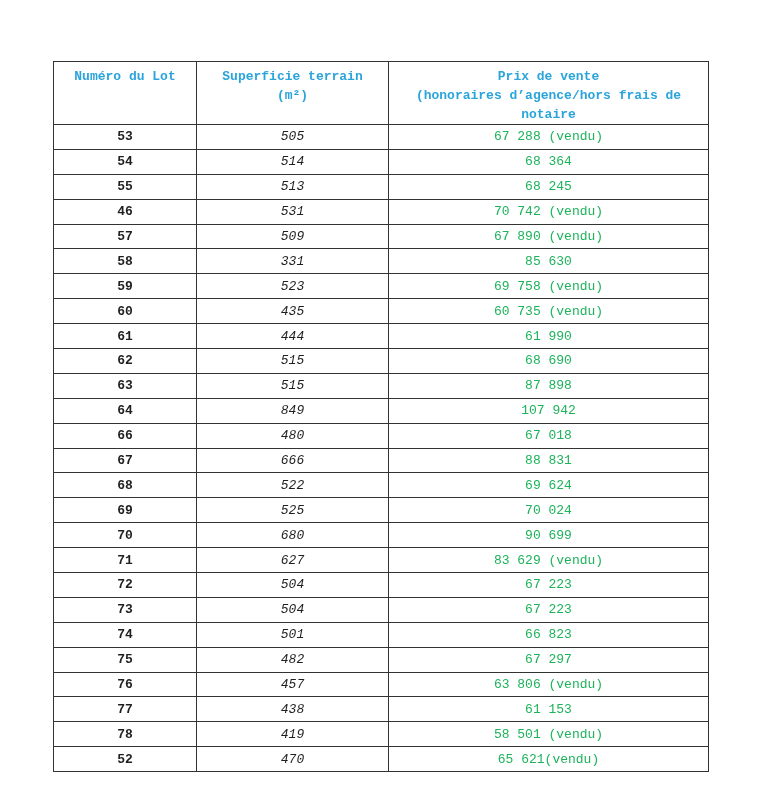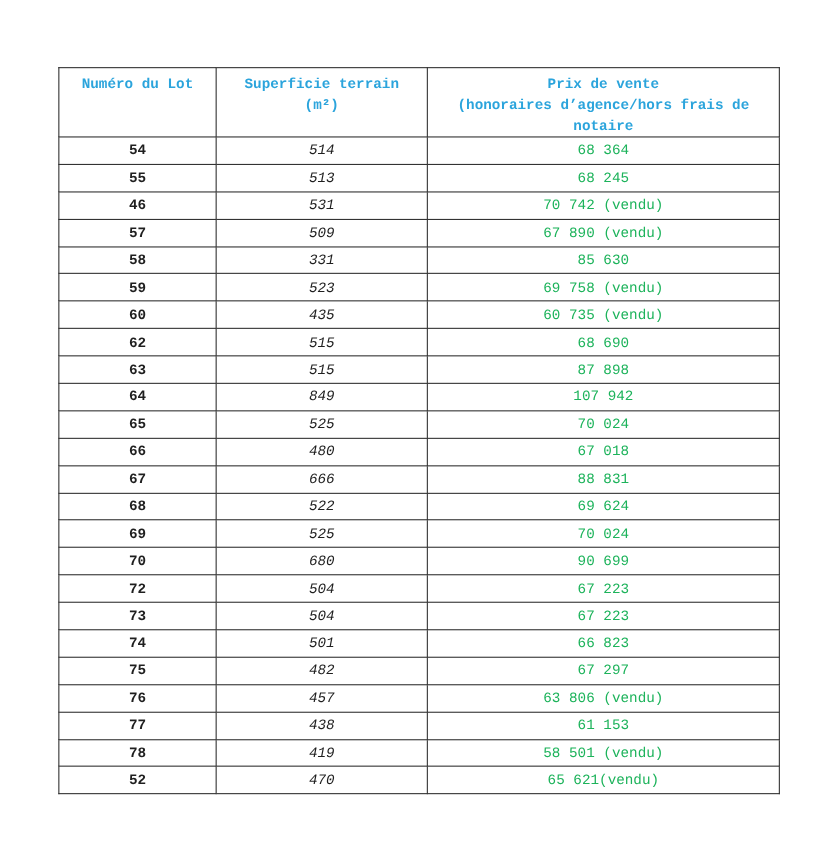"53" tr { html: none -> <tr> <td>53</td> <td>505</td> <td>67 288 (vendu)</td> </tr> }
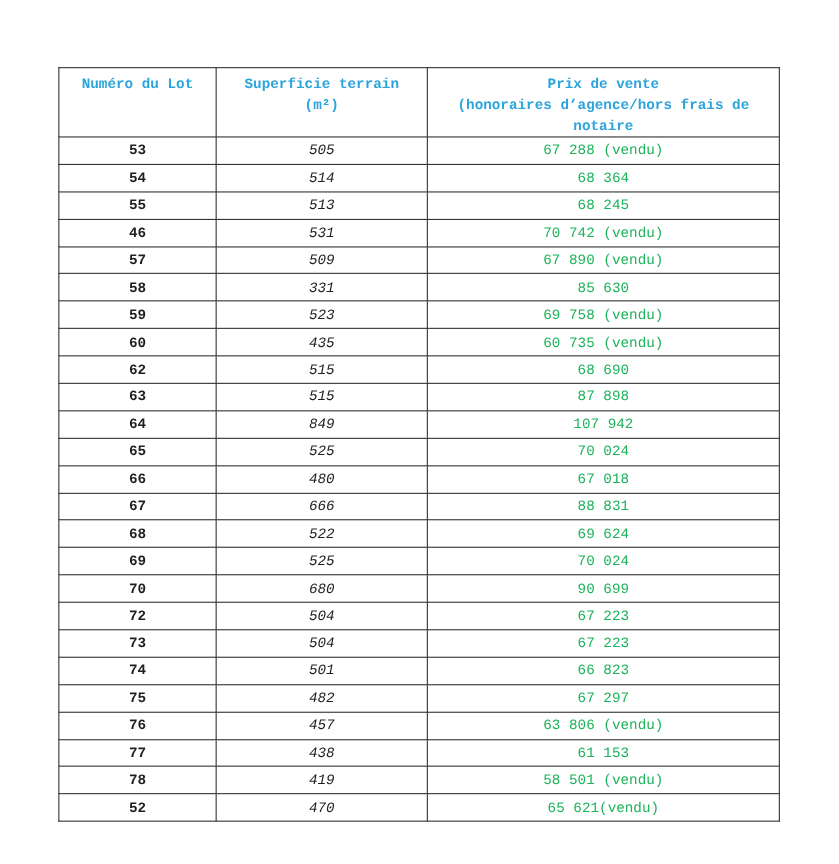"61" tr { html: none -> <tr> <td>61</td> <td>444</td> <td>61 990</td> </tr> }
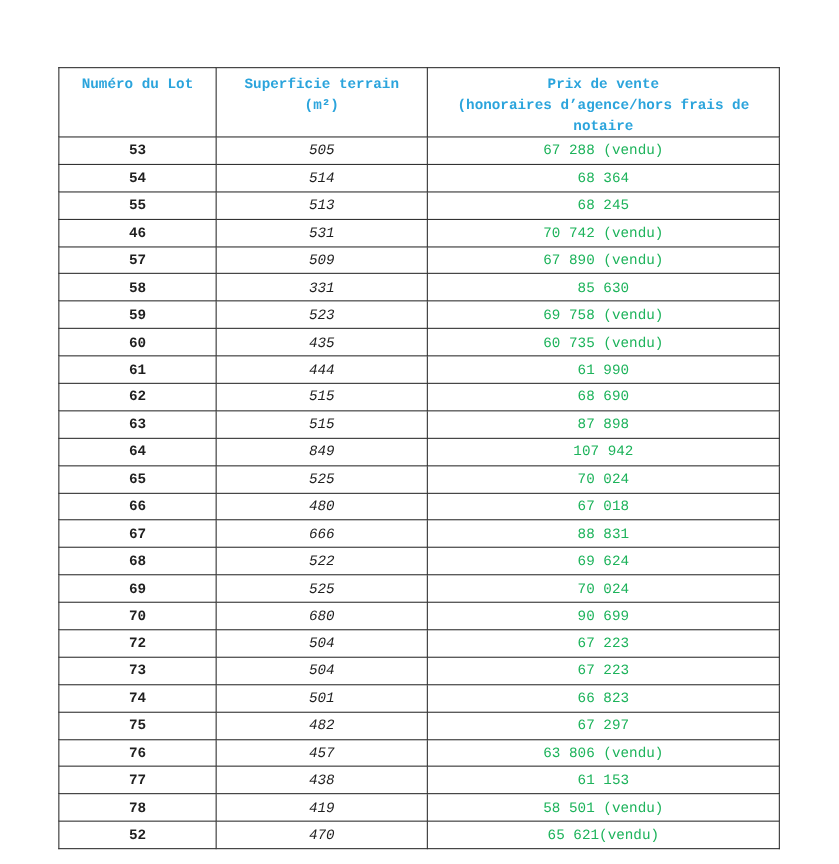"65" tr { html: <tr> <td>65</td> <td>525</td> <td>70 024</td> </tr> -> none }
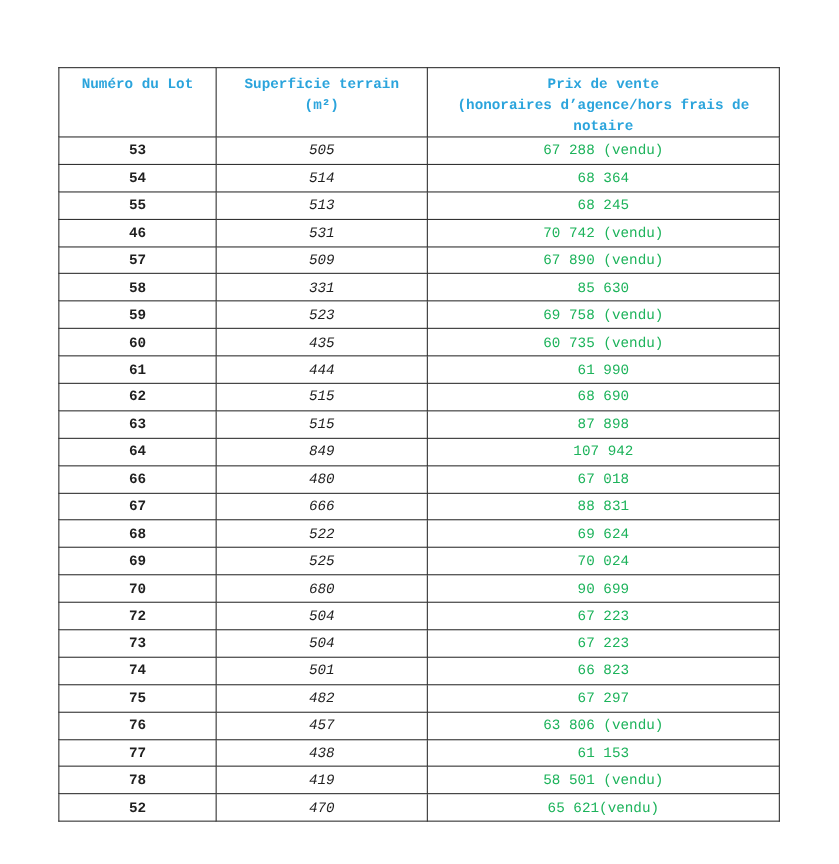"71" tr { html: none -> <tr> <td>71</td> <td>627</td> <td>83 629 (vendu)</td> </tr> }
